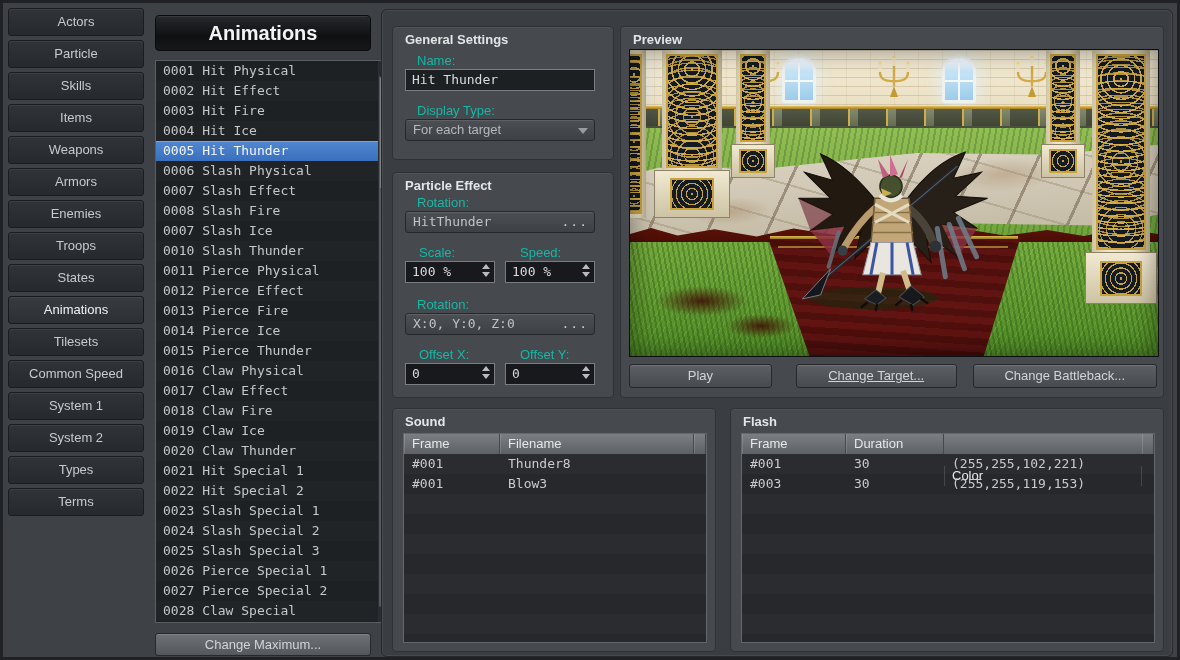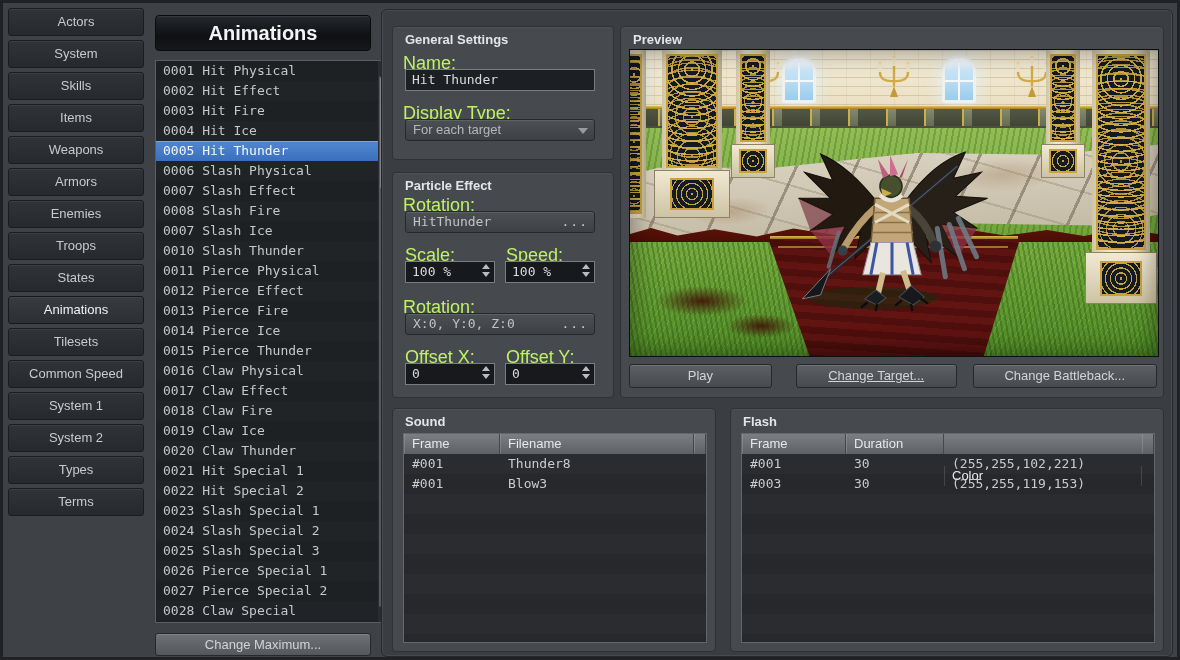"System" div.tab { text: System -> Particle }
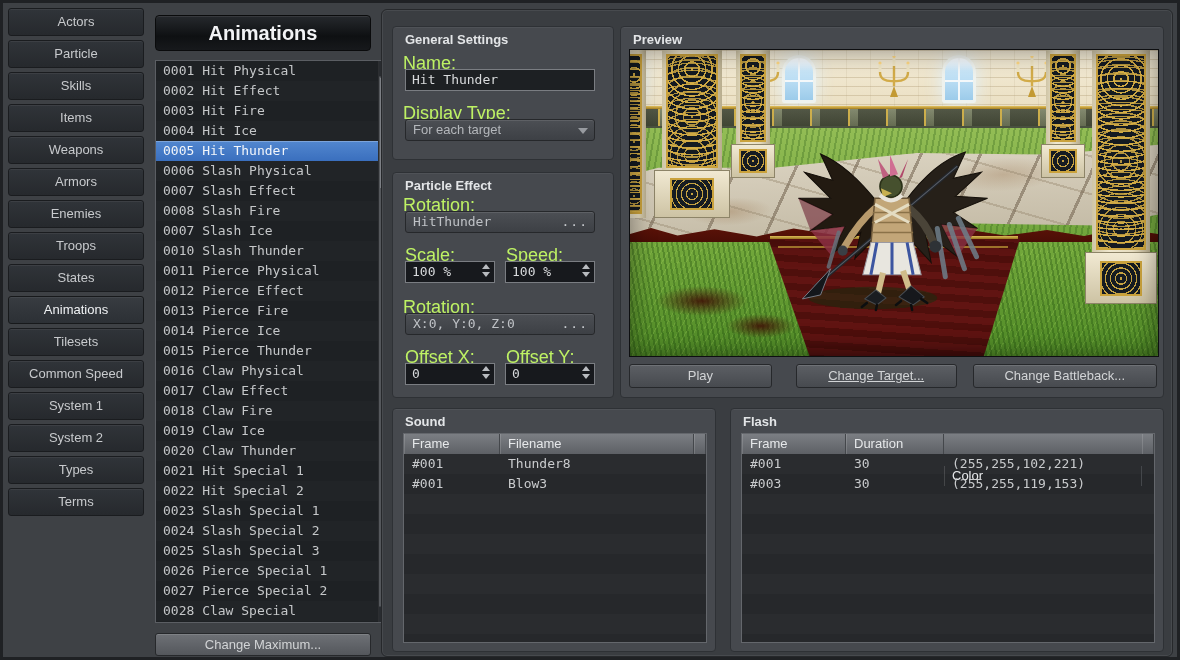"Name:" .field-label { color: #bef264 -> #14b8a6; font-size: 18px -> 13px; margin-left: none -> 14px }
